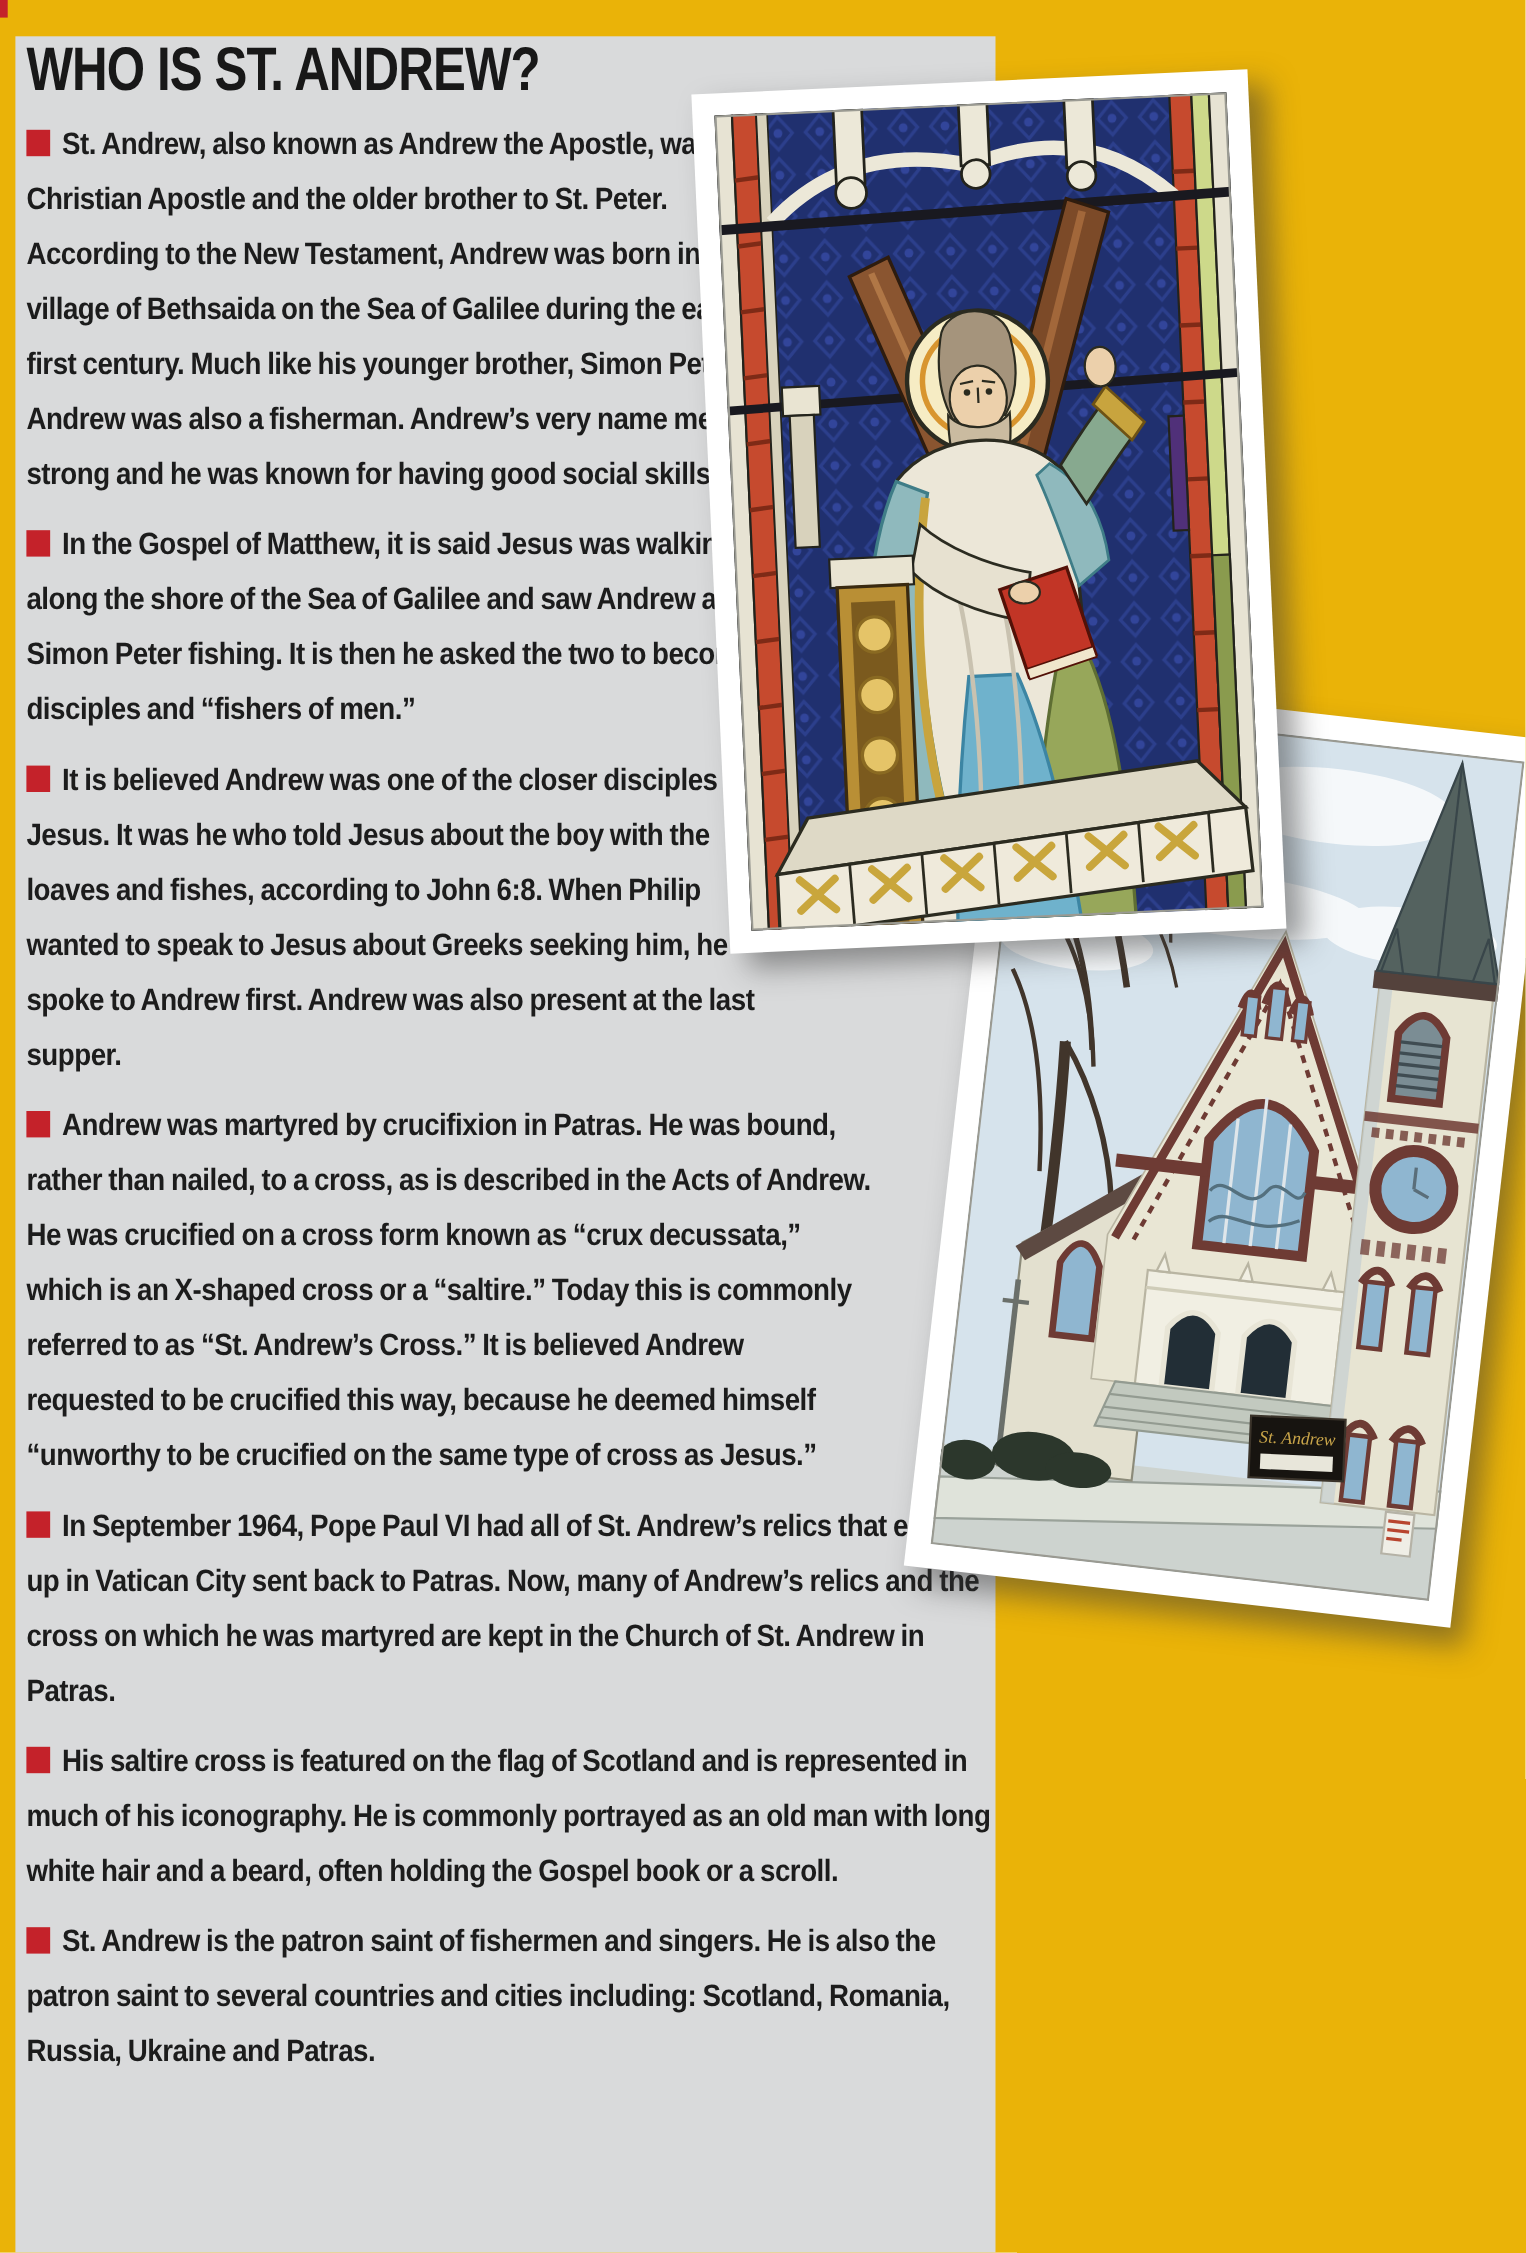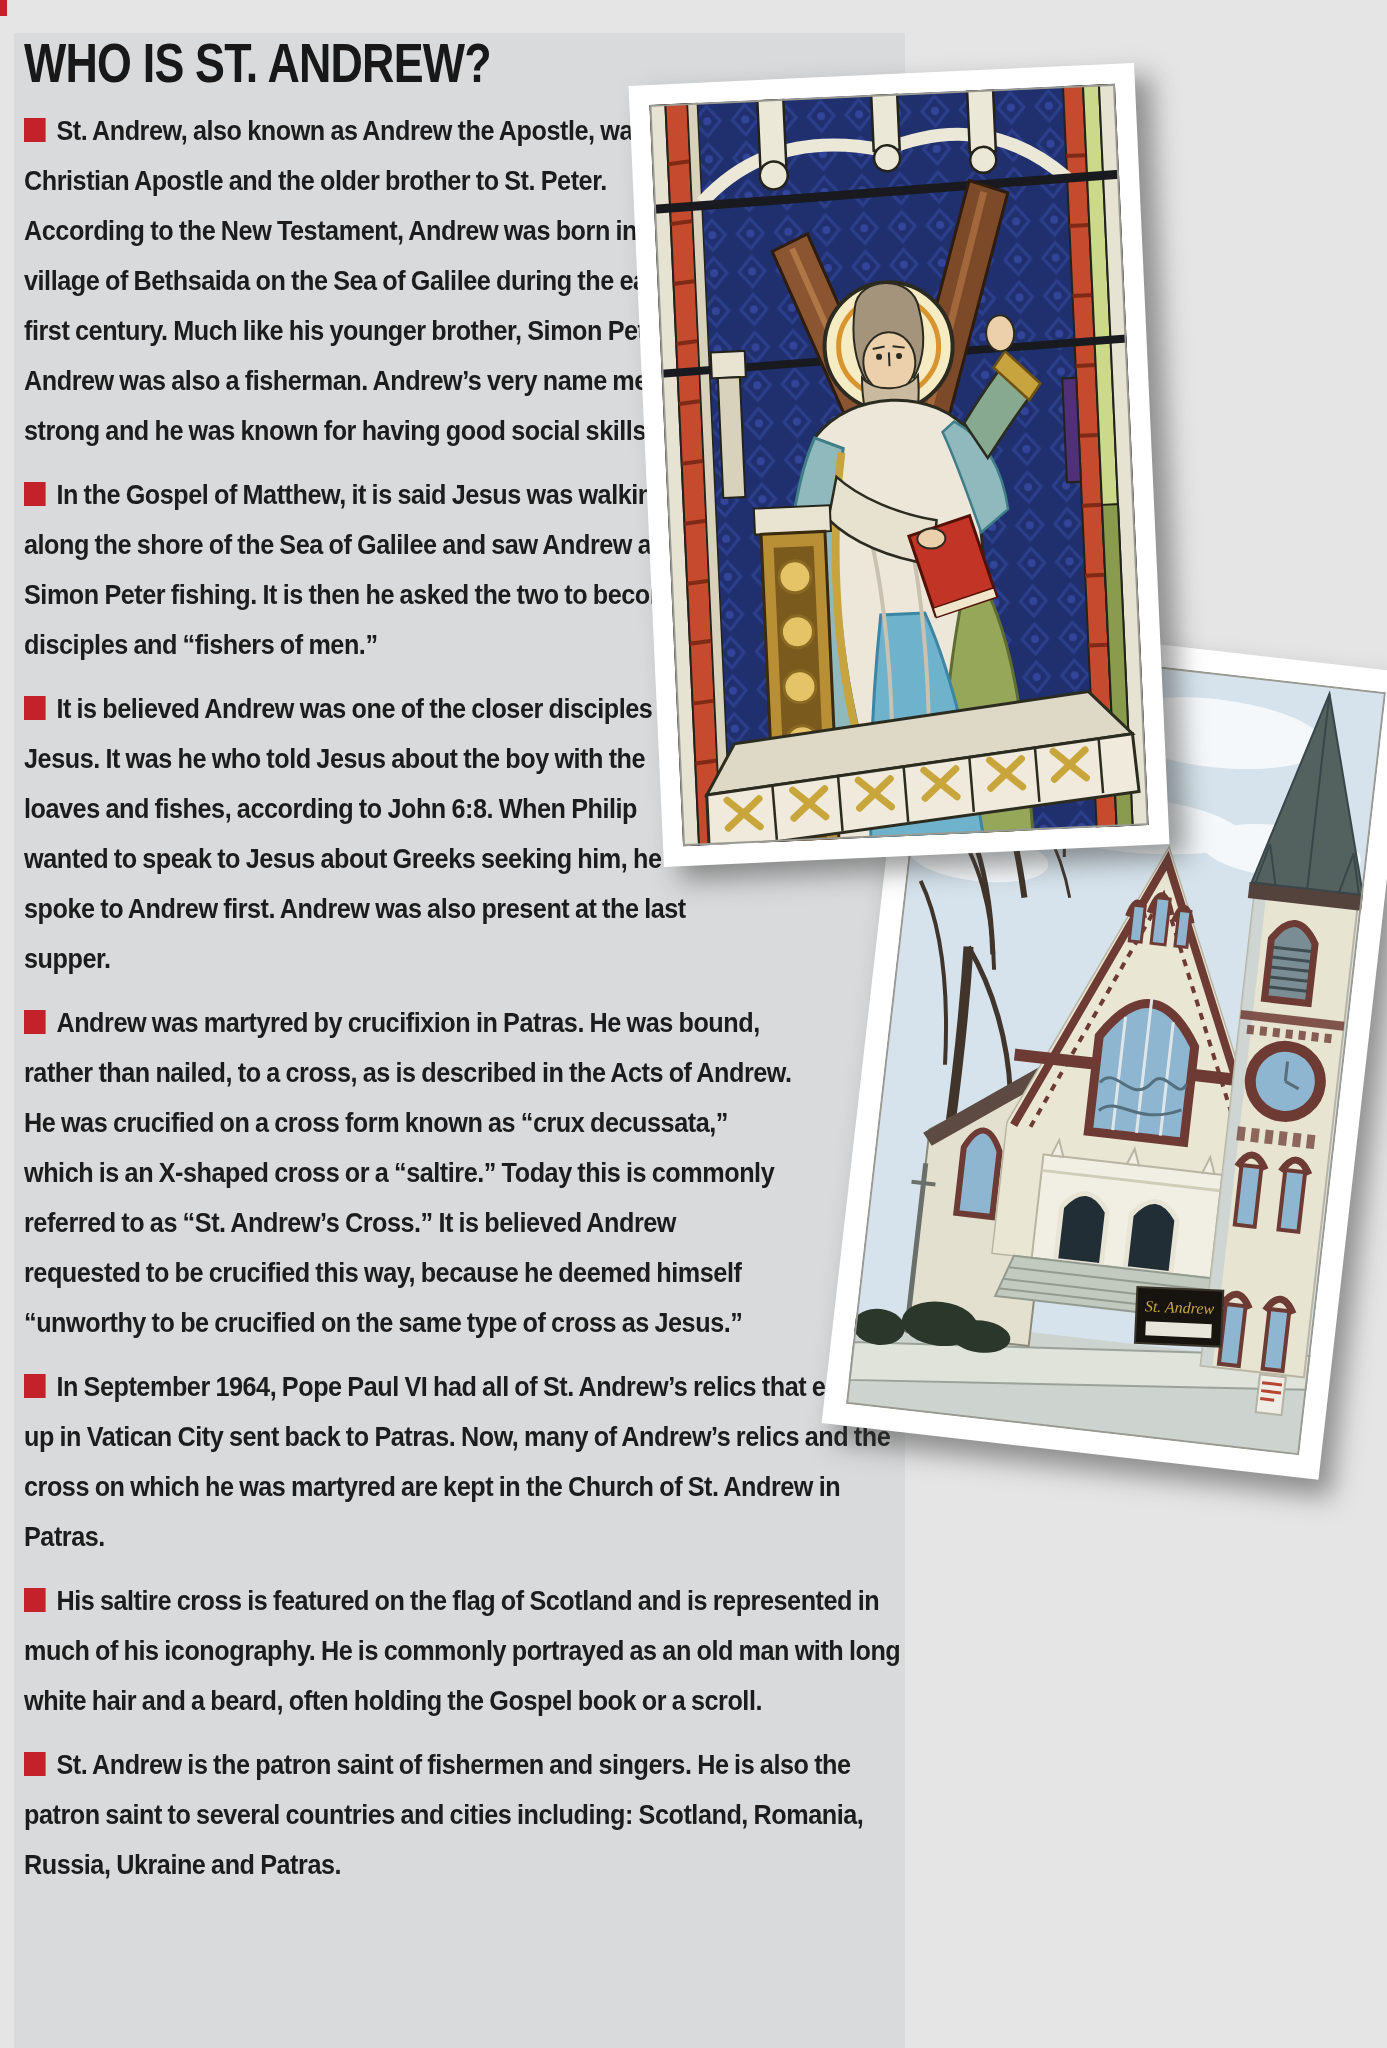"WHO IS ST. ANDREW?" #page { background: #e5e5e5 -> #eab308 }
